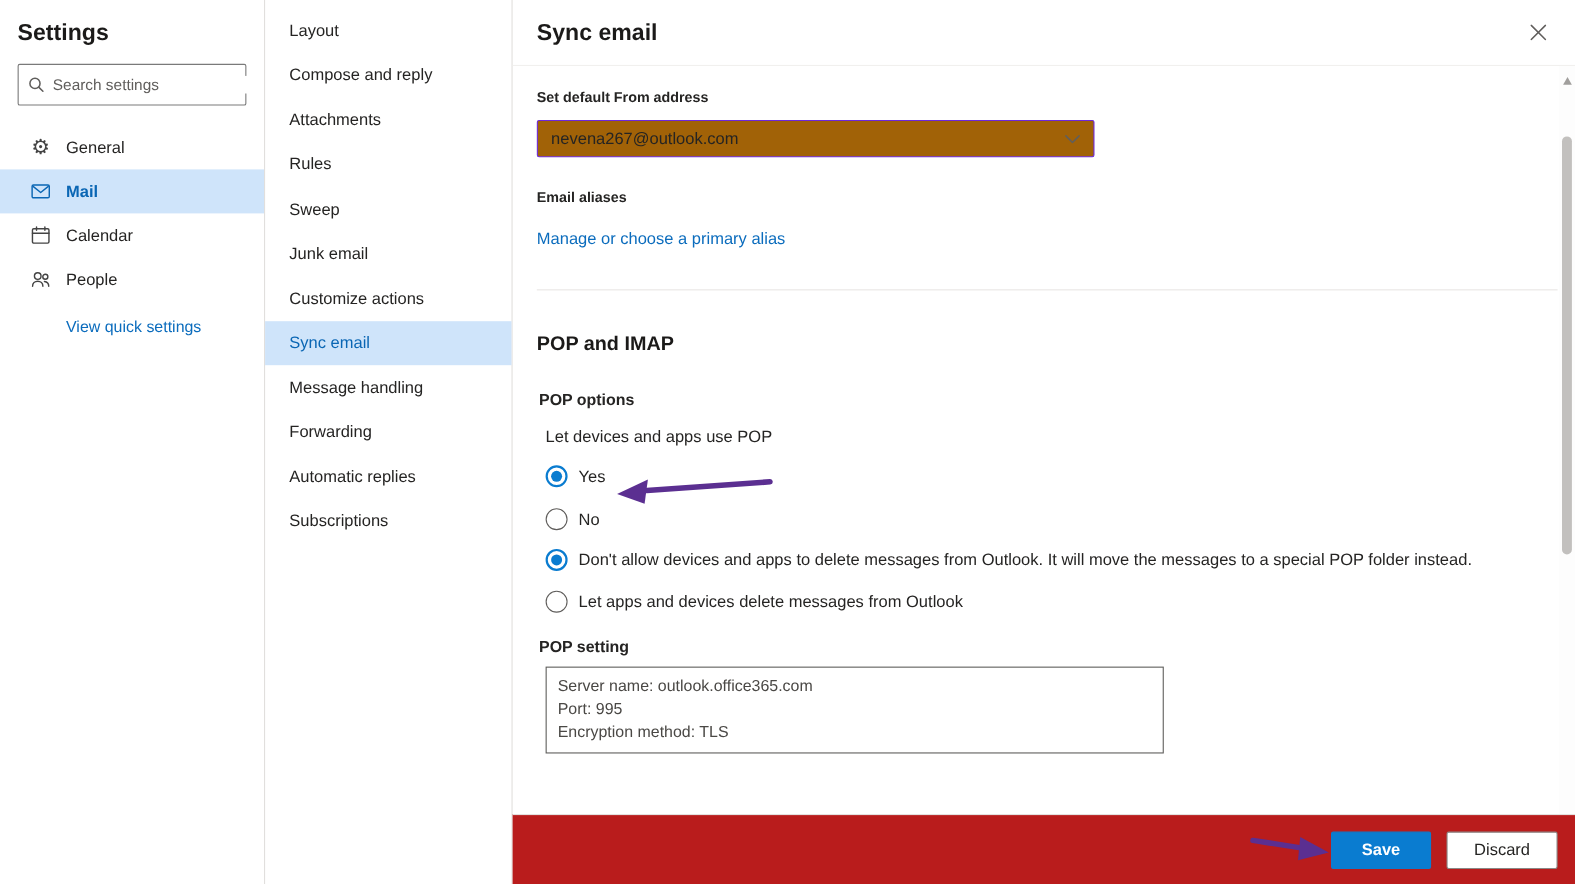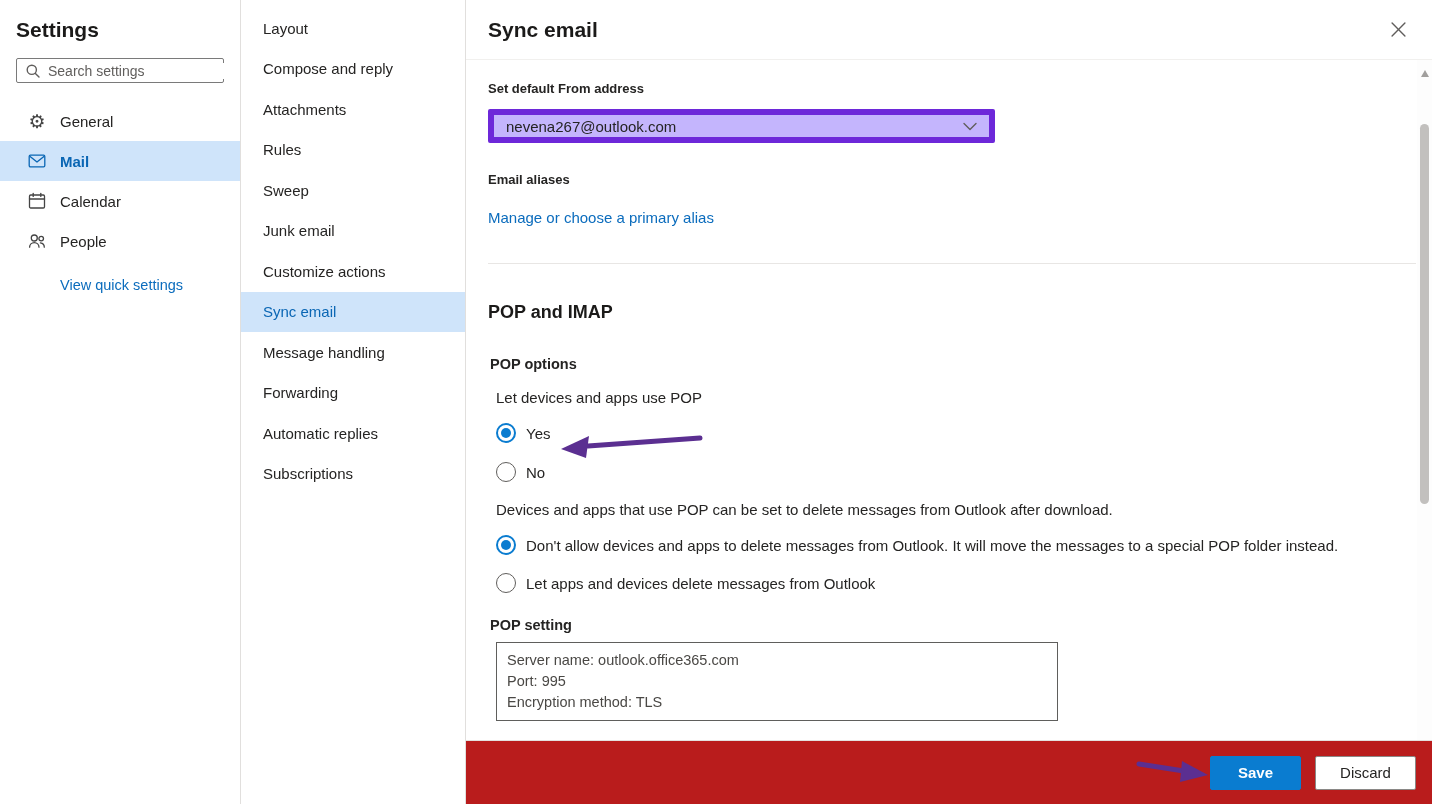"Search settings" .search-box { height: 25px -> 38px }
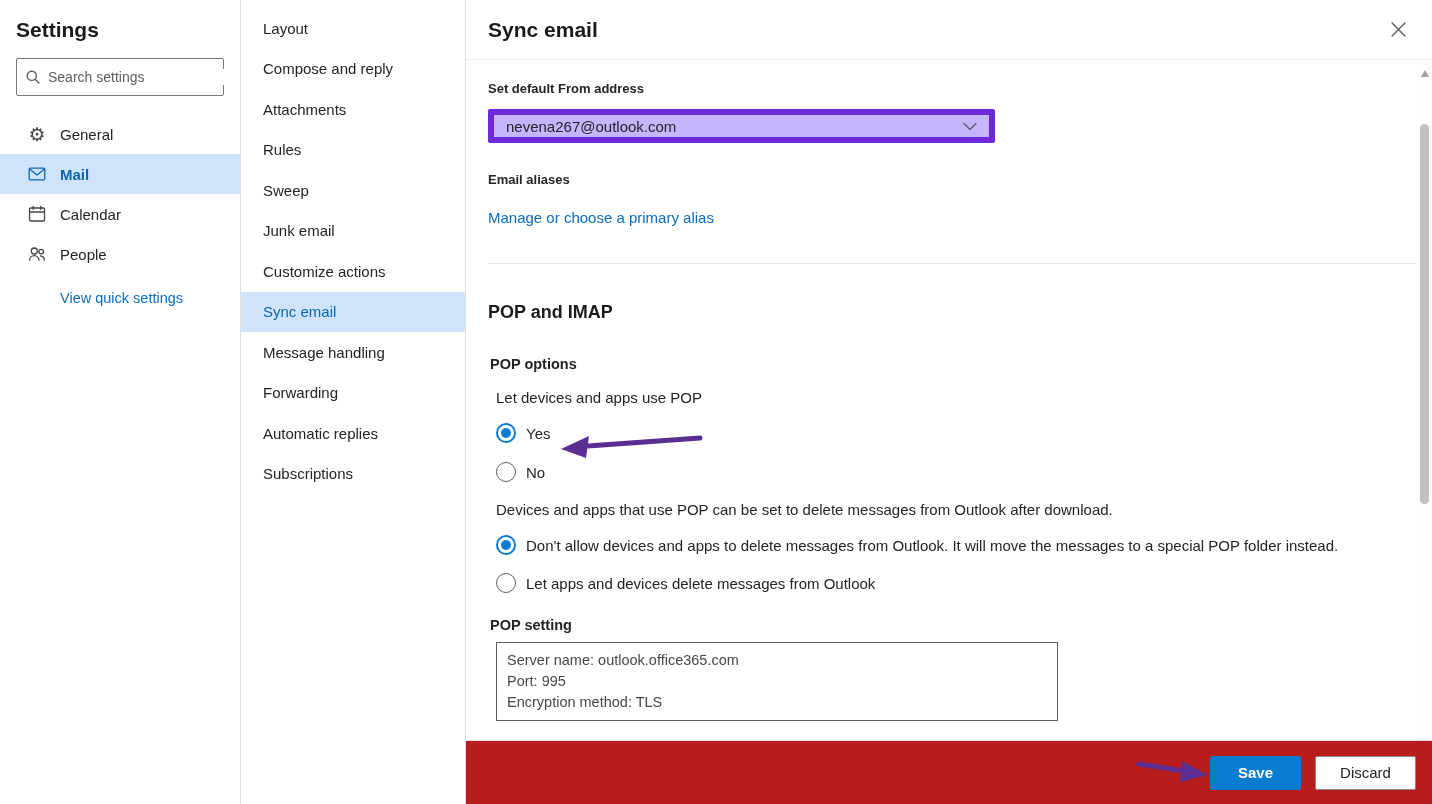"nevena267@outlook.com" .dropdown { background: #c4b5fd -> #a16207; border: 6px solid #6d28d9 -> 1px solid #6d28d9 }
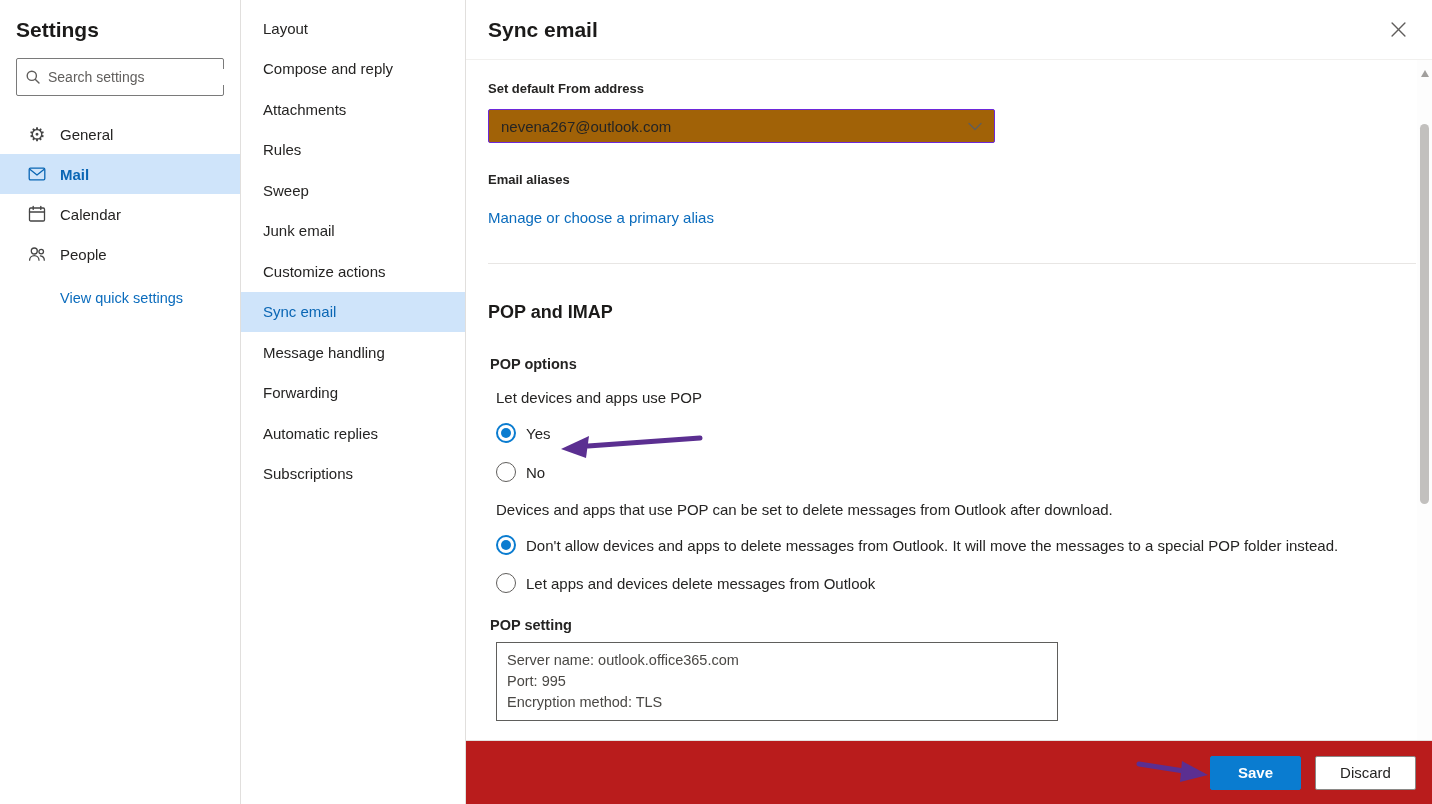"Devices and apps that use" div.note { html: <div>Devices and apps that use POP can be set to delete messages from Outlook after download.</div> -> none }
